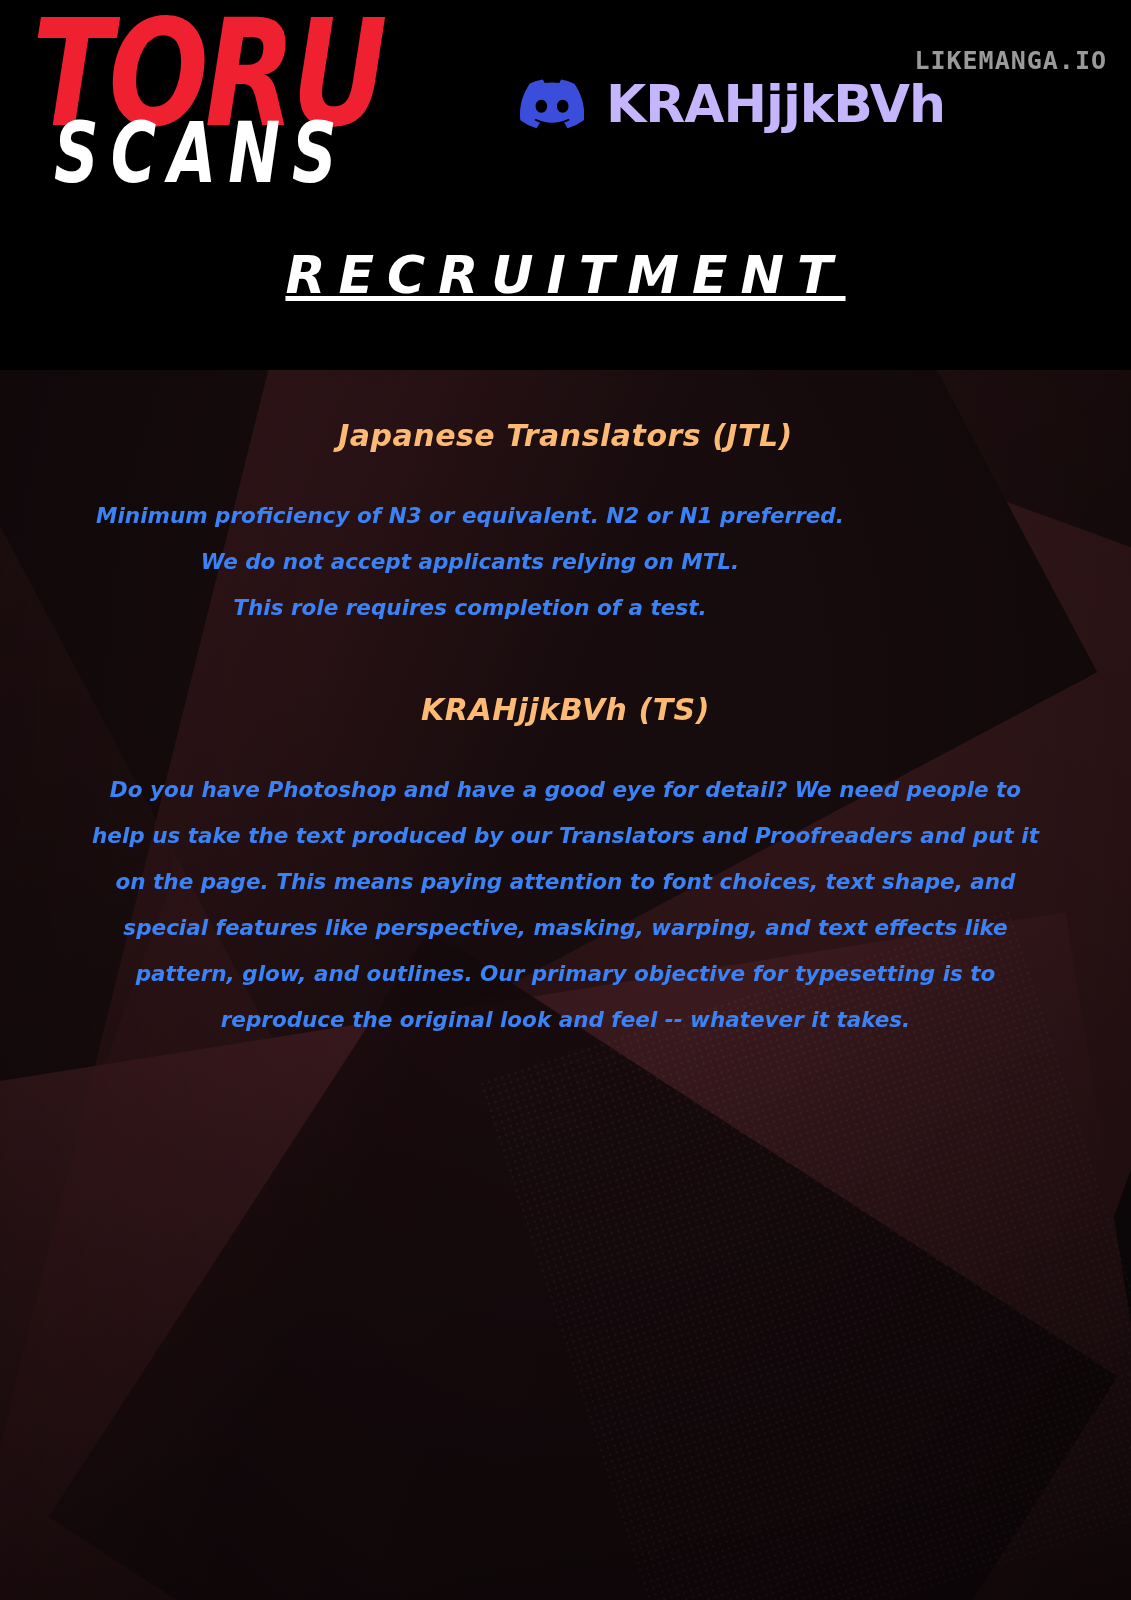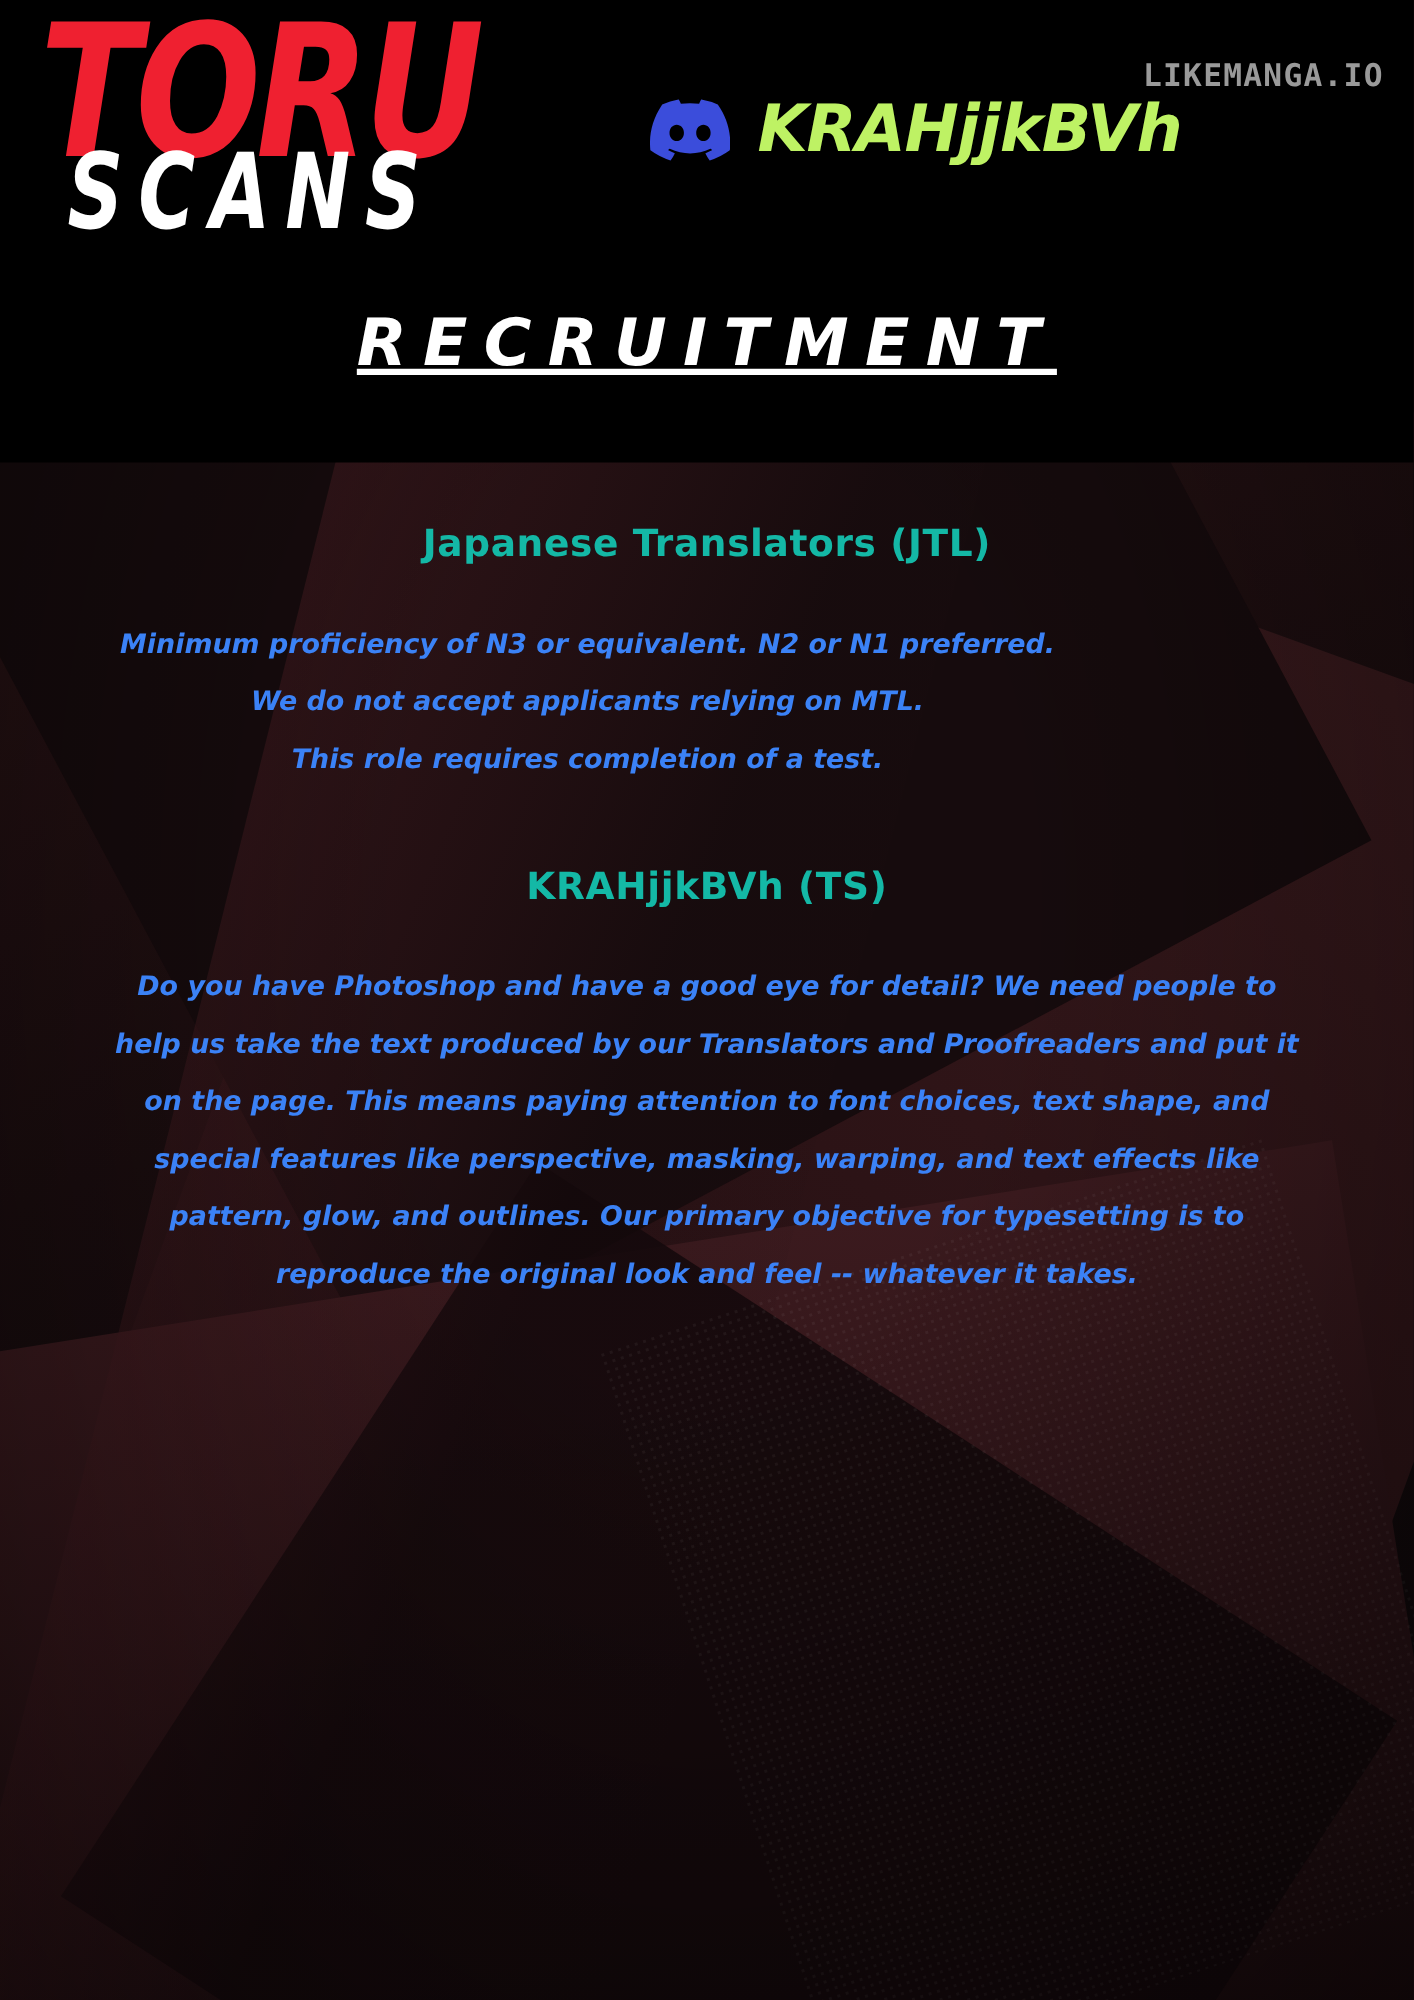"KRAHjjkBVh" .discord-name { color: #bef264 -> #c4b5fd; font-style: italic -> none }
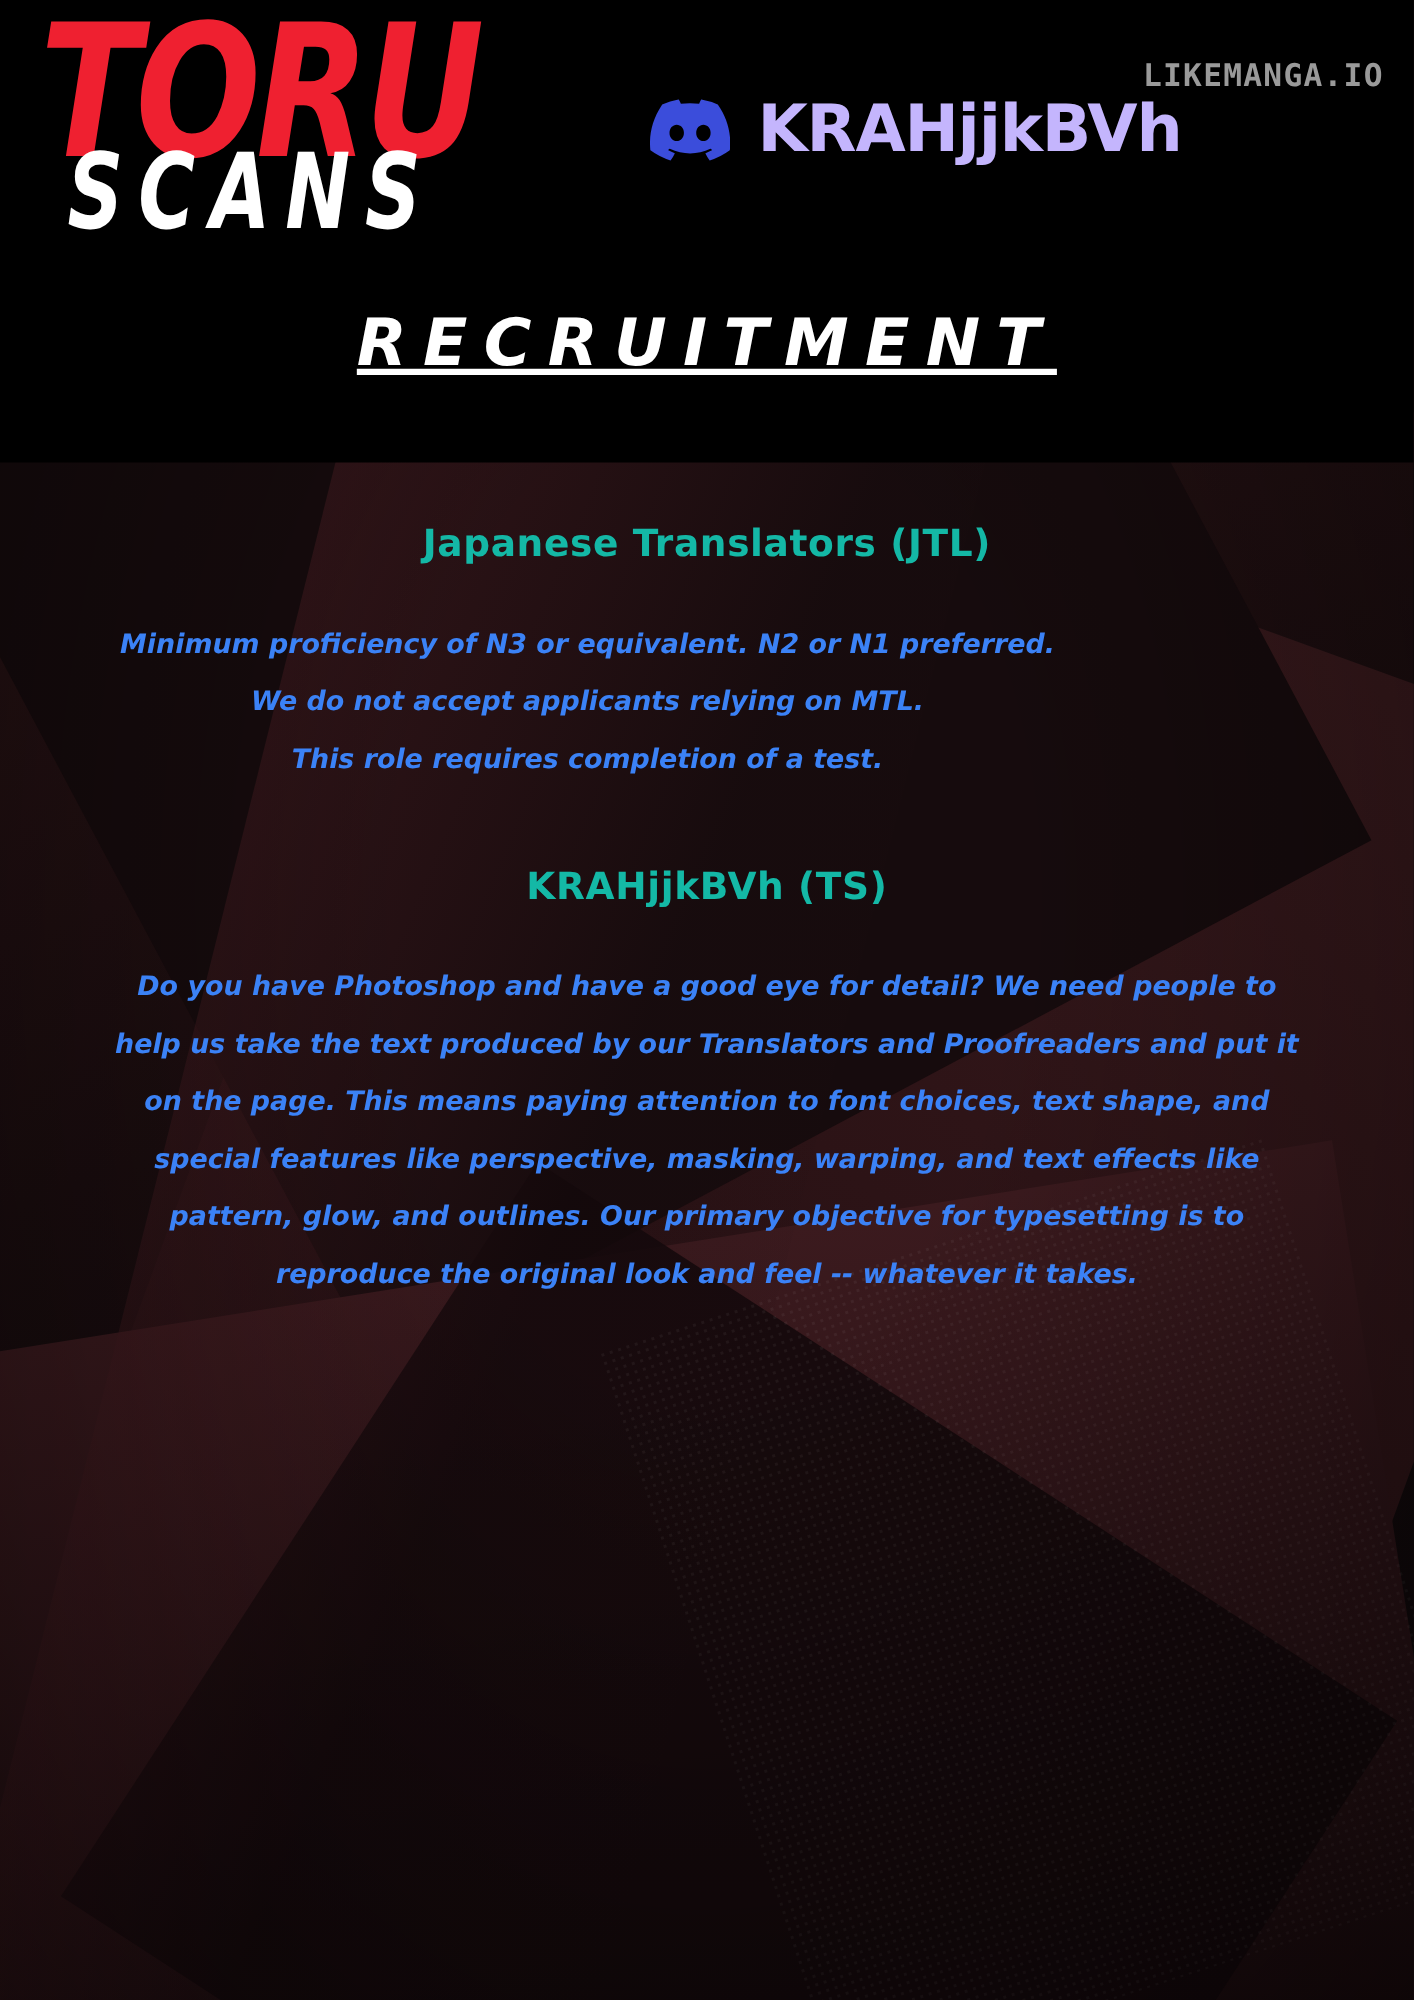"Japanese Translators (JTL)" .section h2 { color: #14b8a6 -> #fdba74; font-style: none -> italic }
